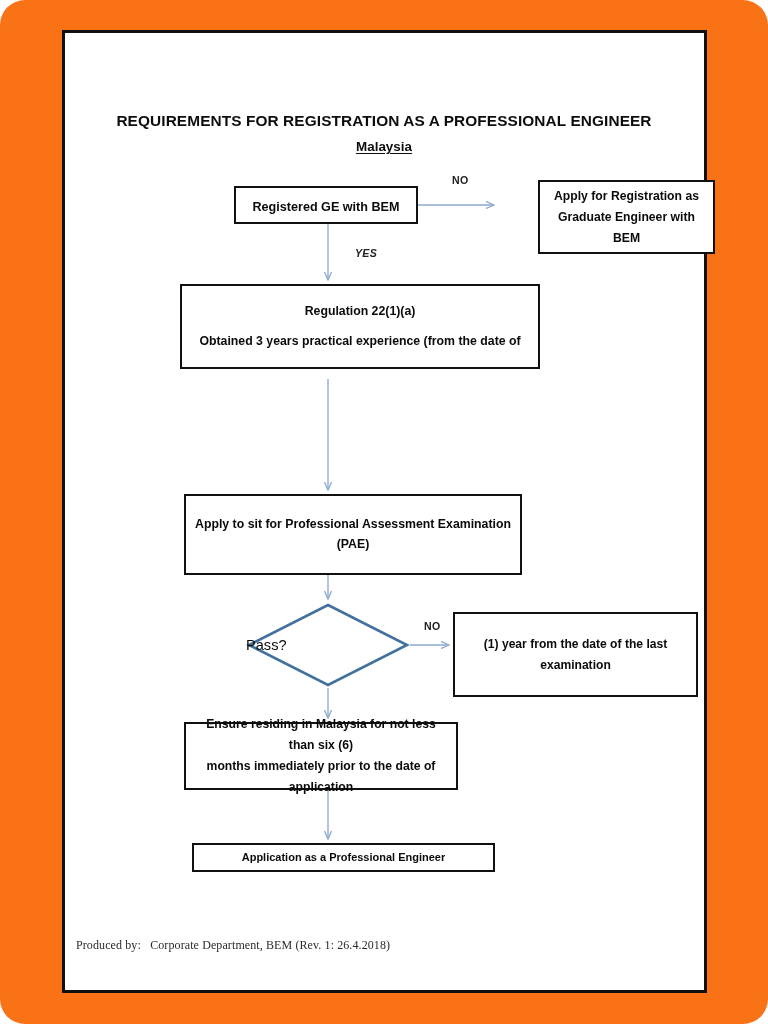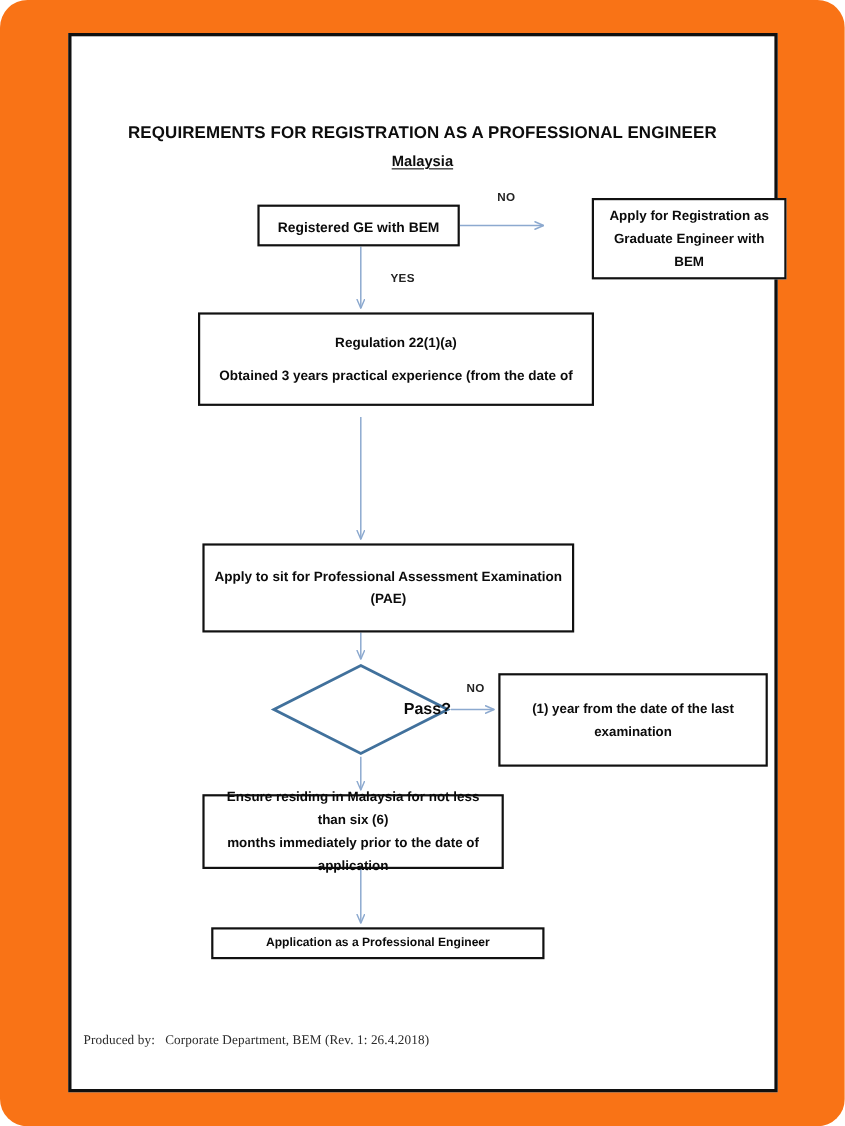"YES" #label-yes { font-style: none -> italic }
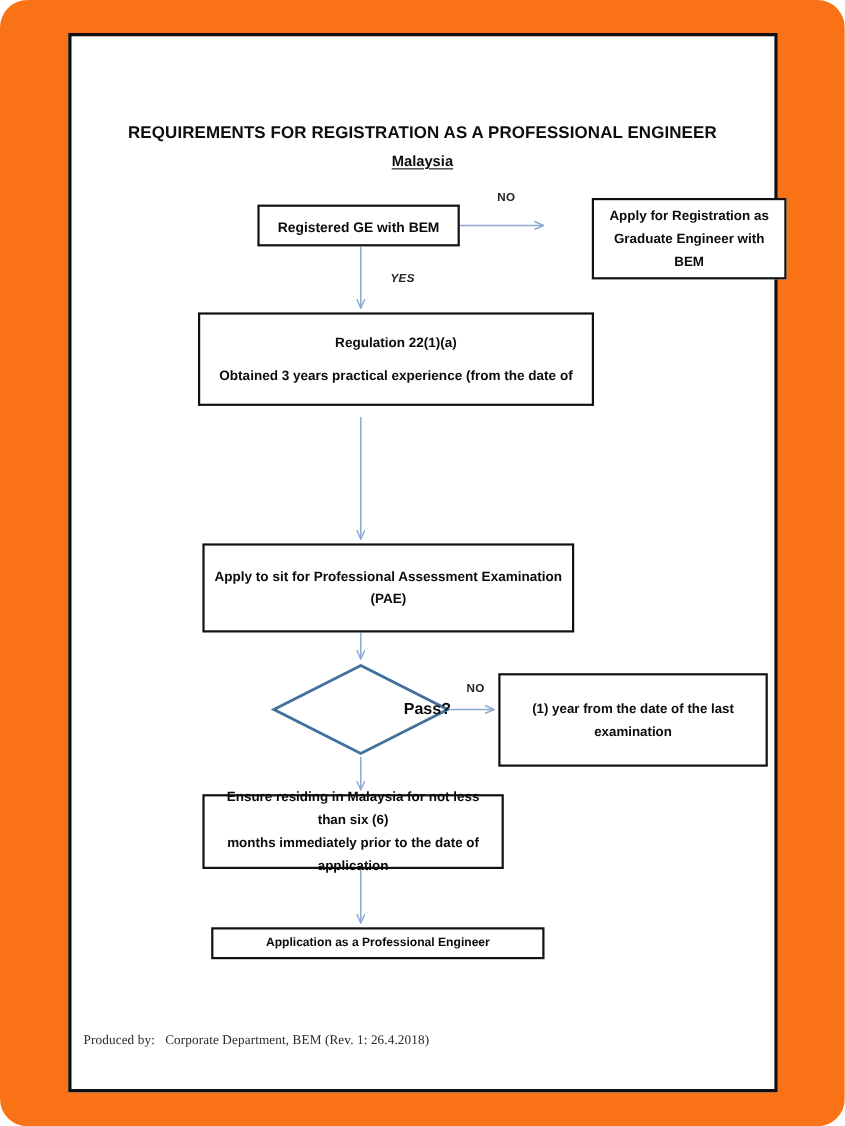"Pass?" #node-pass .diamond-label { font-weight: bold -> normal; justify-content: flex-end -> flex-start }
